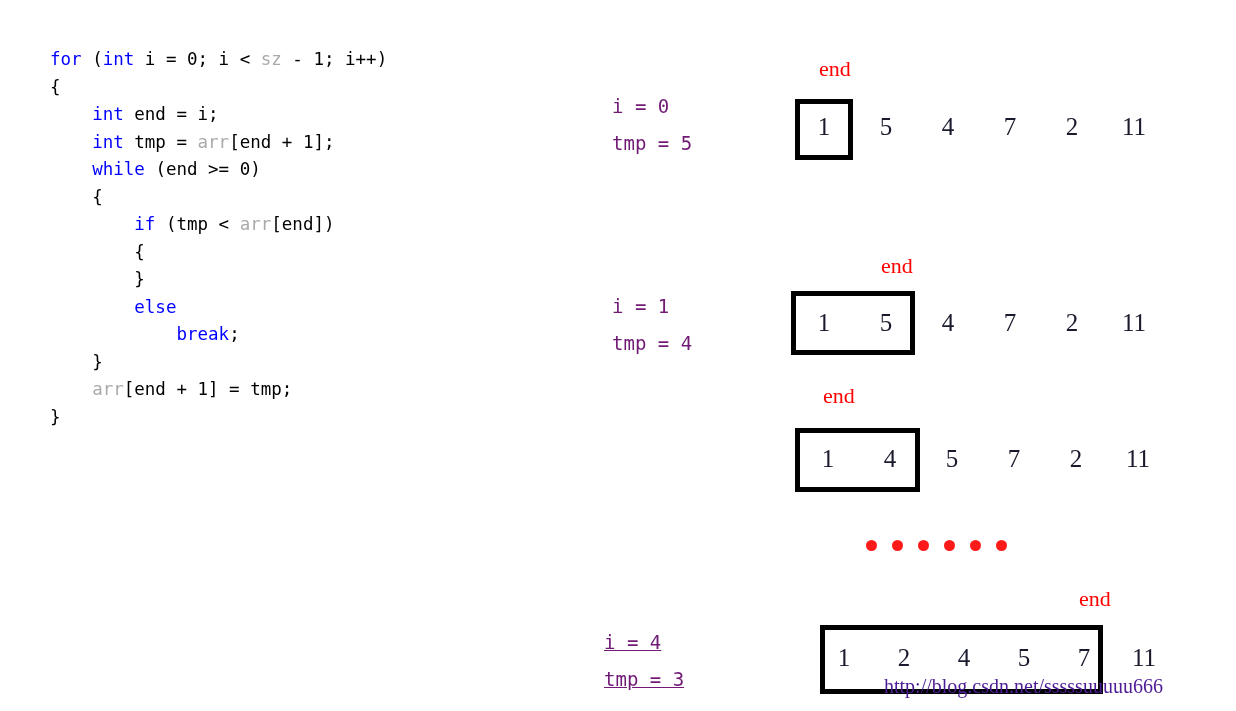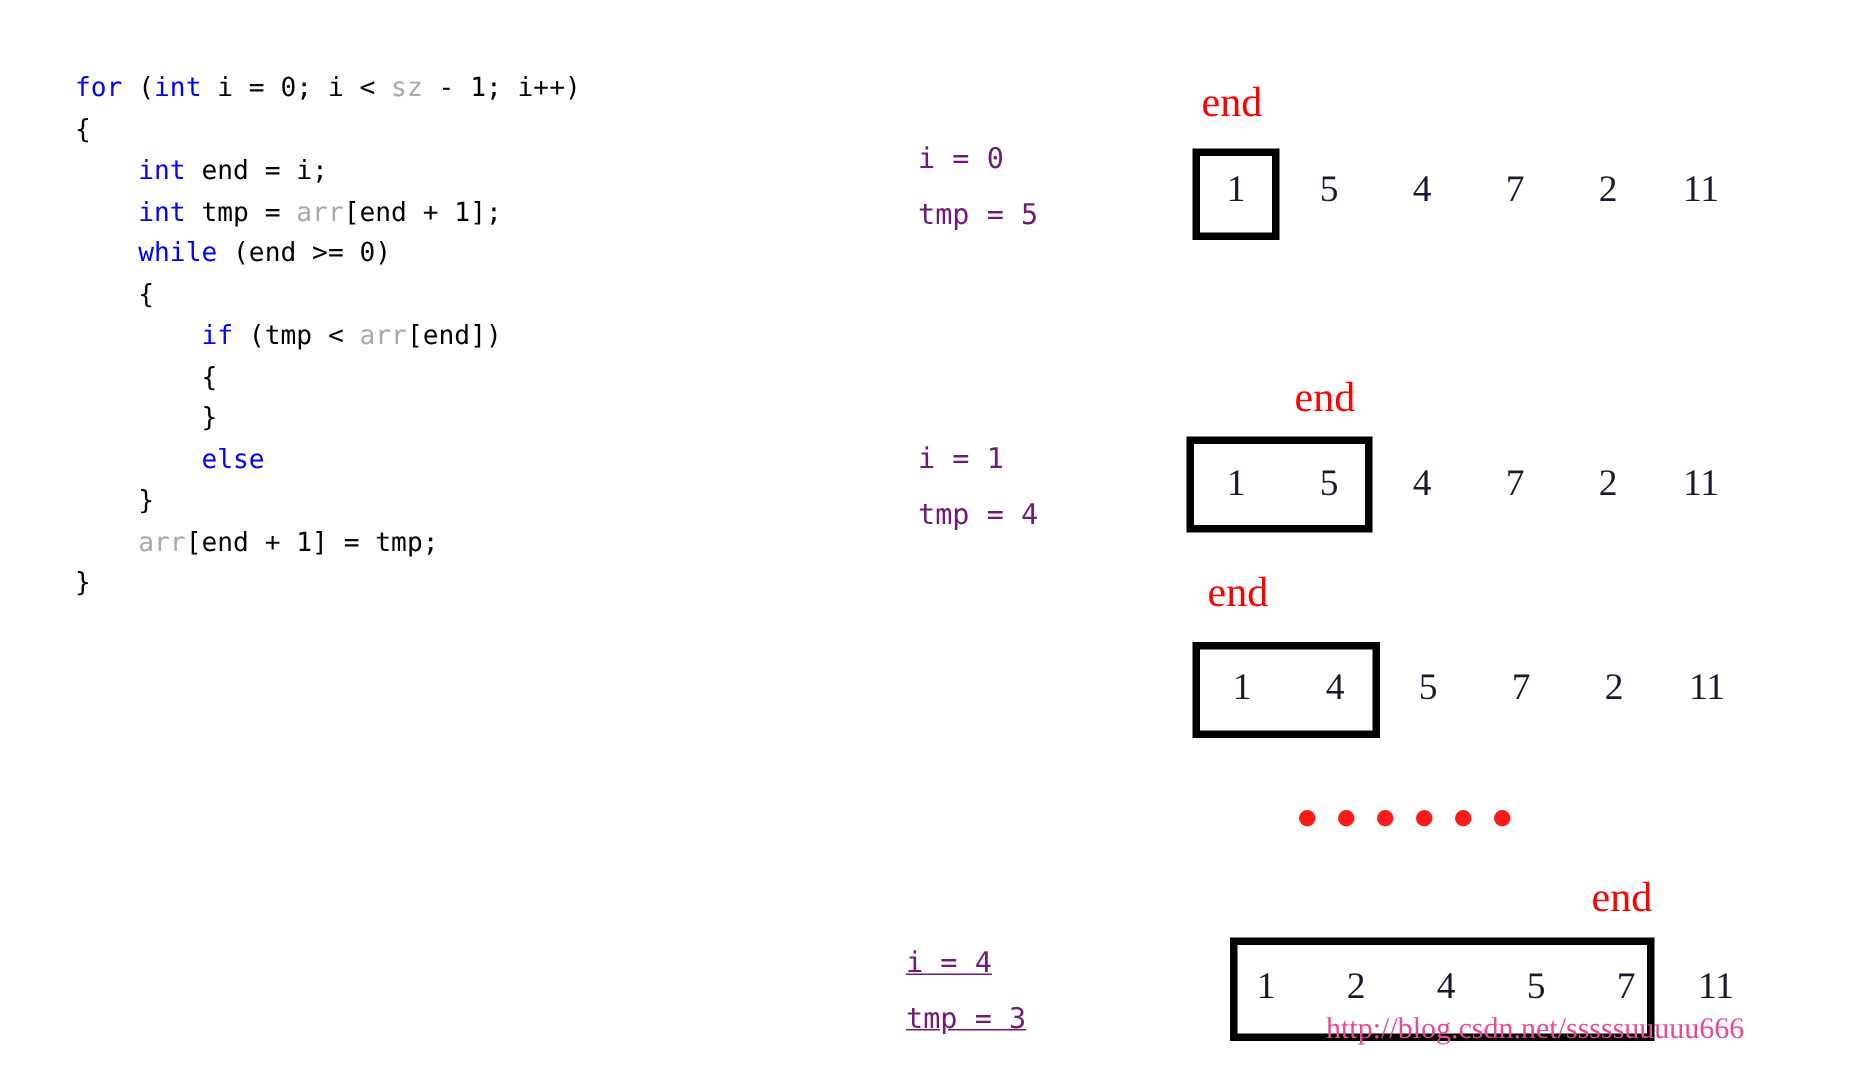"end" .endlabel { font-size: 28px -> 22px; margin-left: none -> 18px }
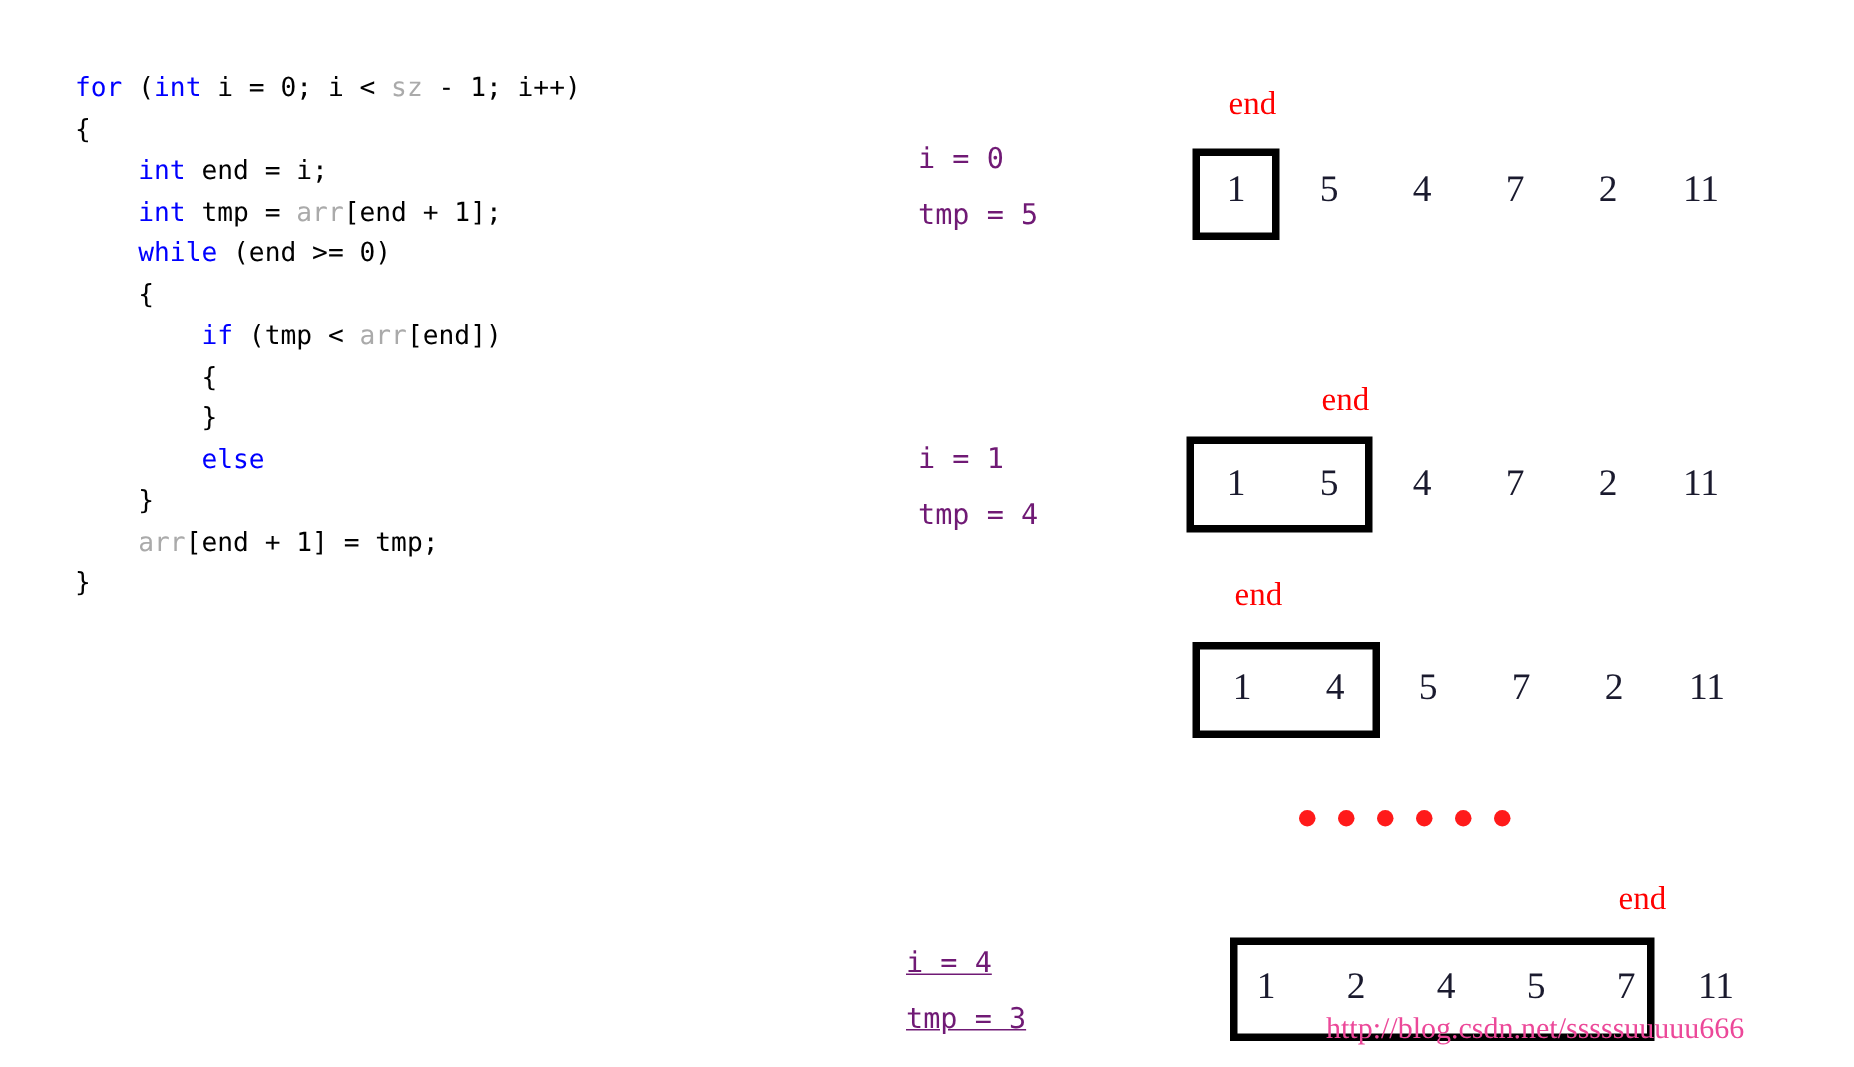"break;" div.code-line { html: none -> <div><span> </span><span>break</span><span>;</span></div> }
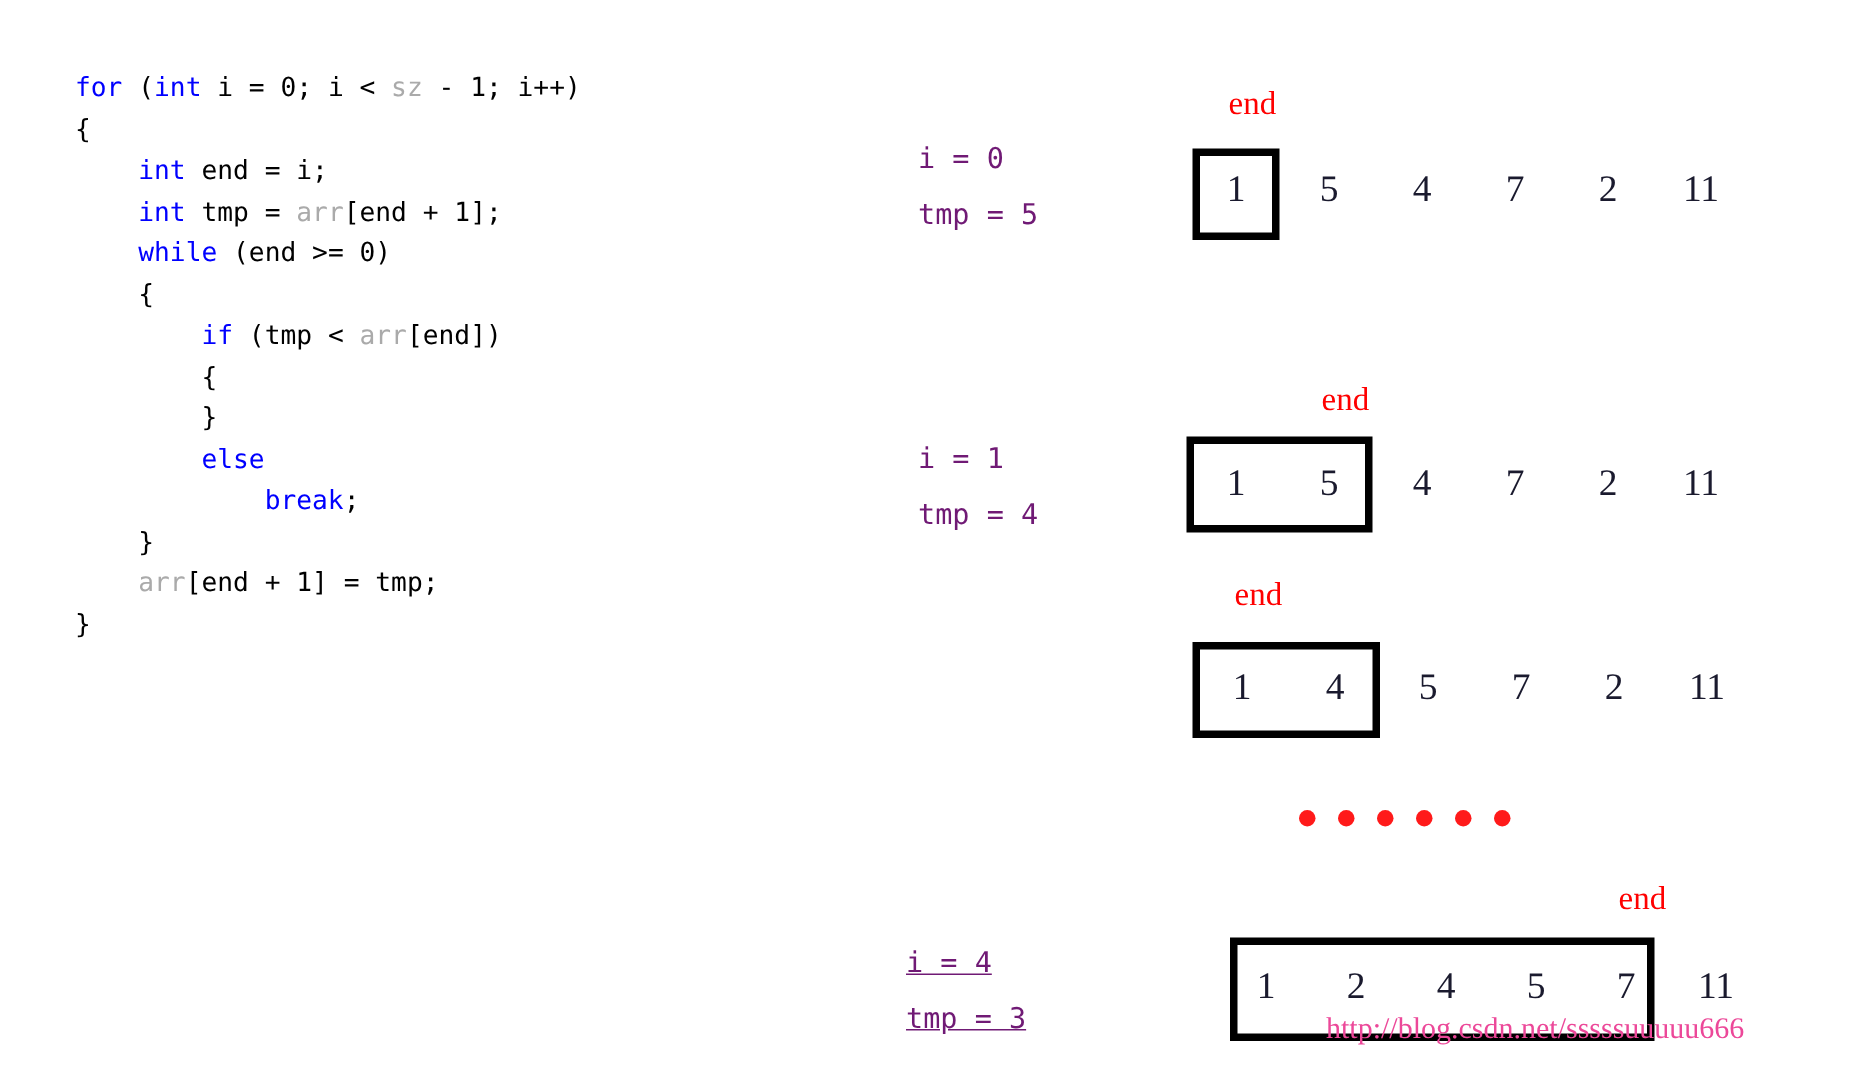"http://blog.csdn.net/sssssuuuuu666" #watermark { color: #ec4899 -> #4c1d95 }
